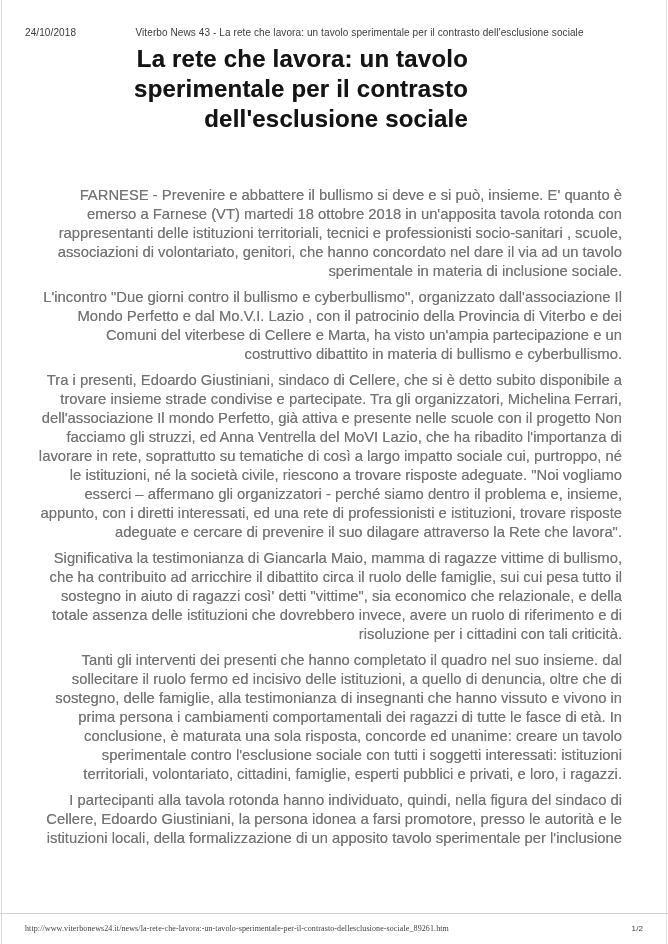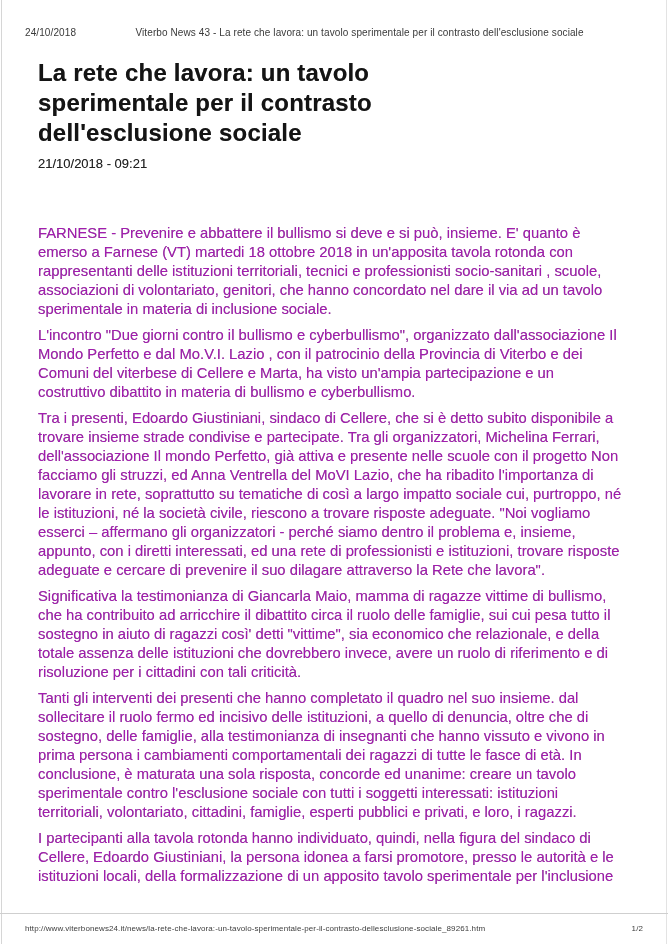"La rete che lavora: un" .content { text-align: none -> right; top: 58px -> 44px }
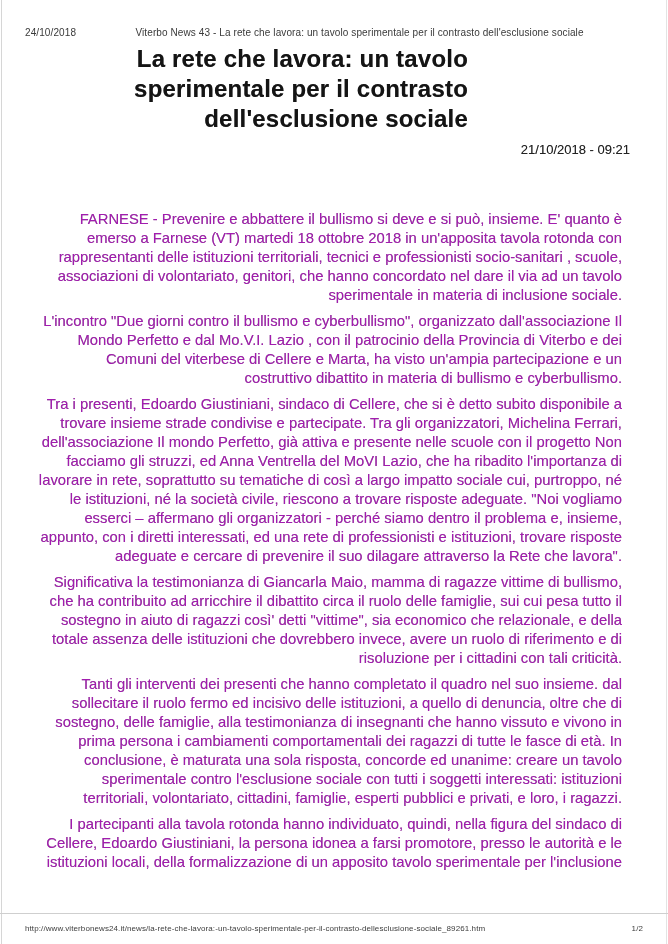"21/10/2018 - 09:21" div.article-datetime { html: <div>21/10/2018 - 09:21</div> -> none }
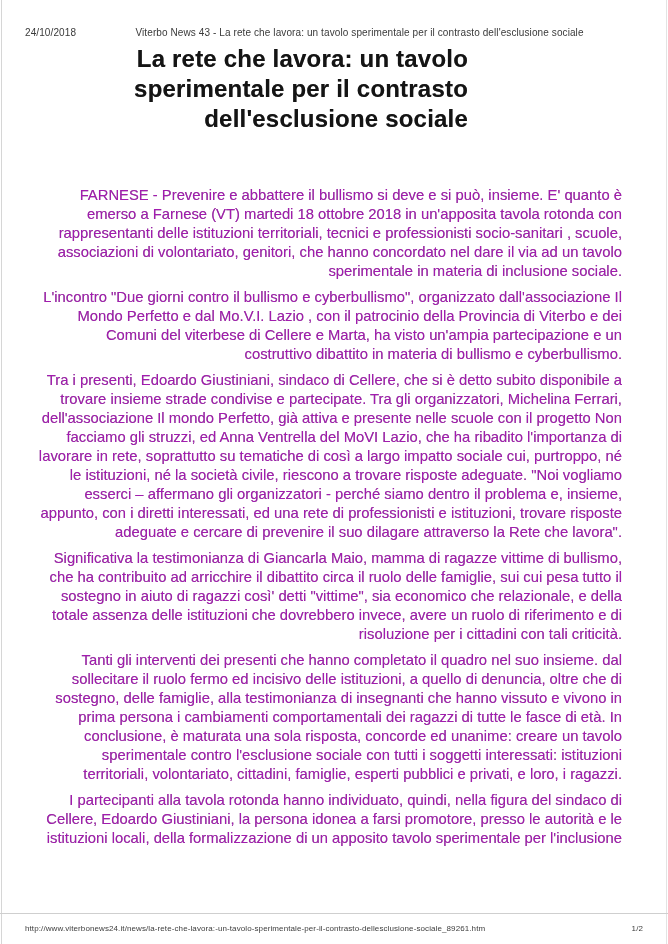"FARNESE - Prevenire e abbattere" .article-body p { color: #a21caf -> #737373 }
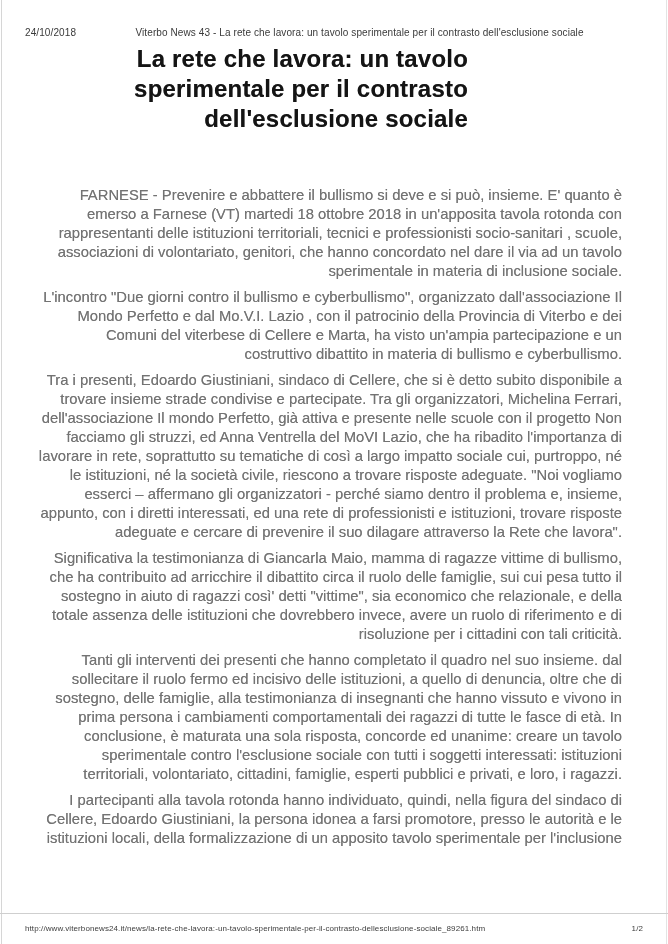"http://www.viterbonews24.it/news/la-rete" .print-footer .pf-url { font-family: none -> Liberation Serif, serif }
